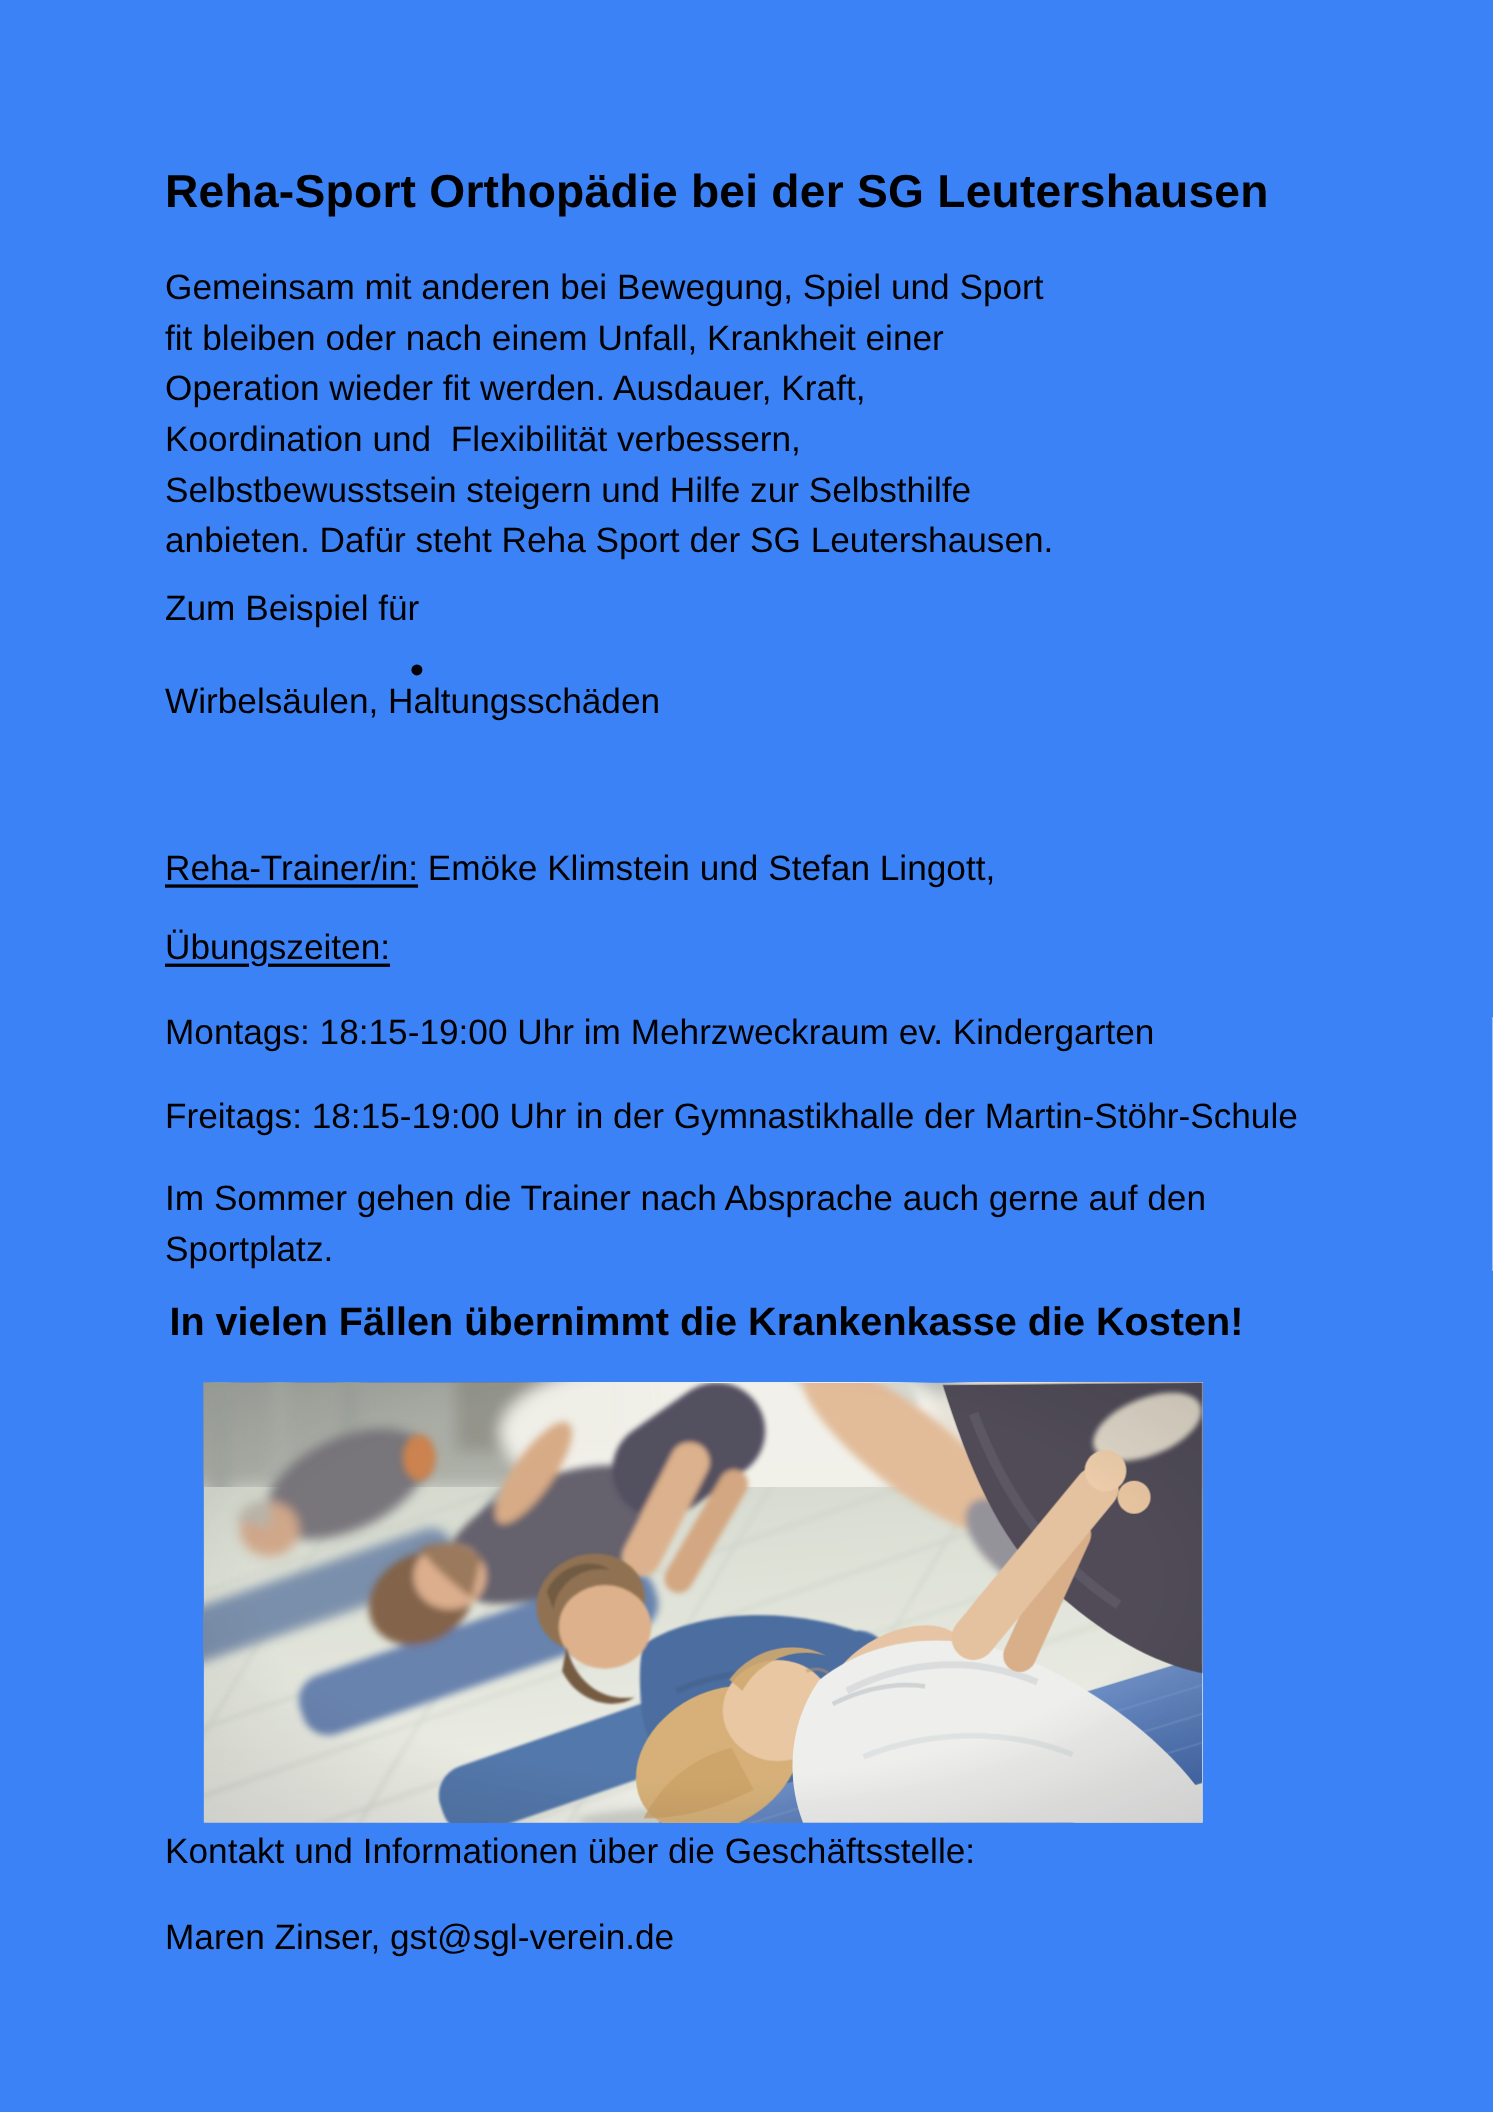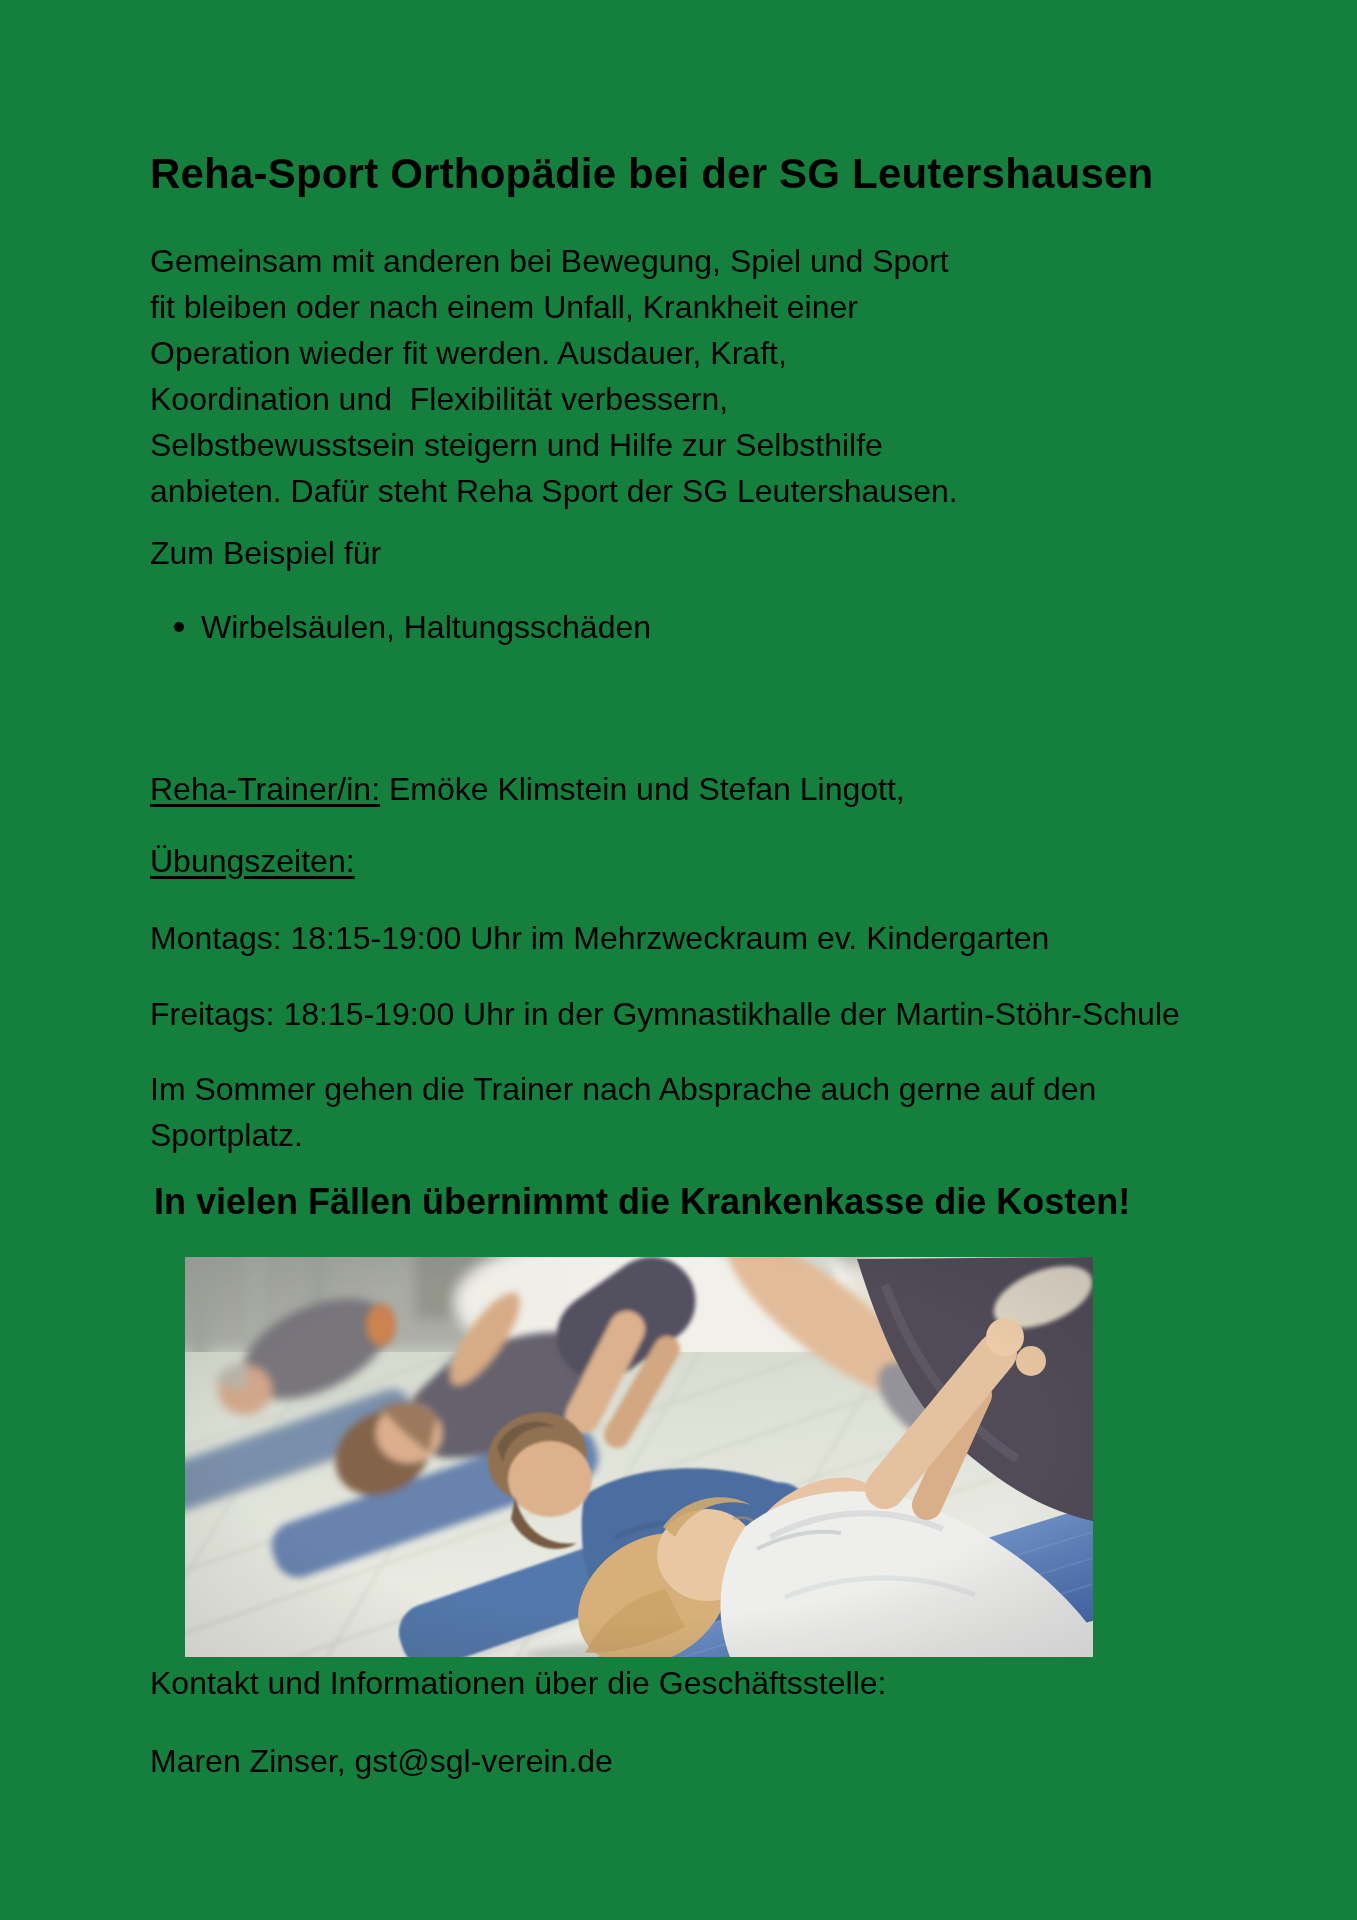"Reha-Sport Orthopädie bei der SG" .page { background: #15803d -> #3b82f6 }
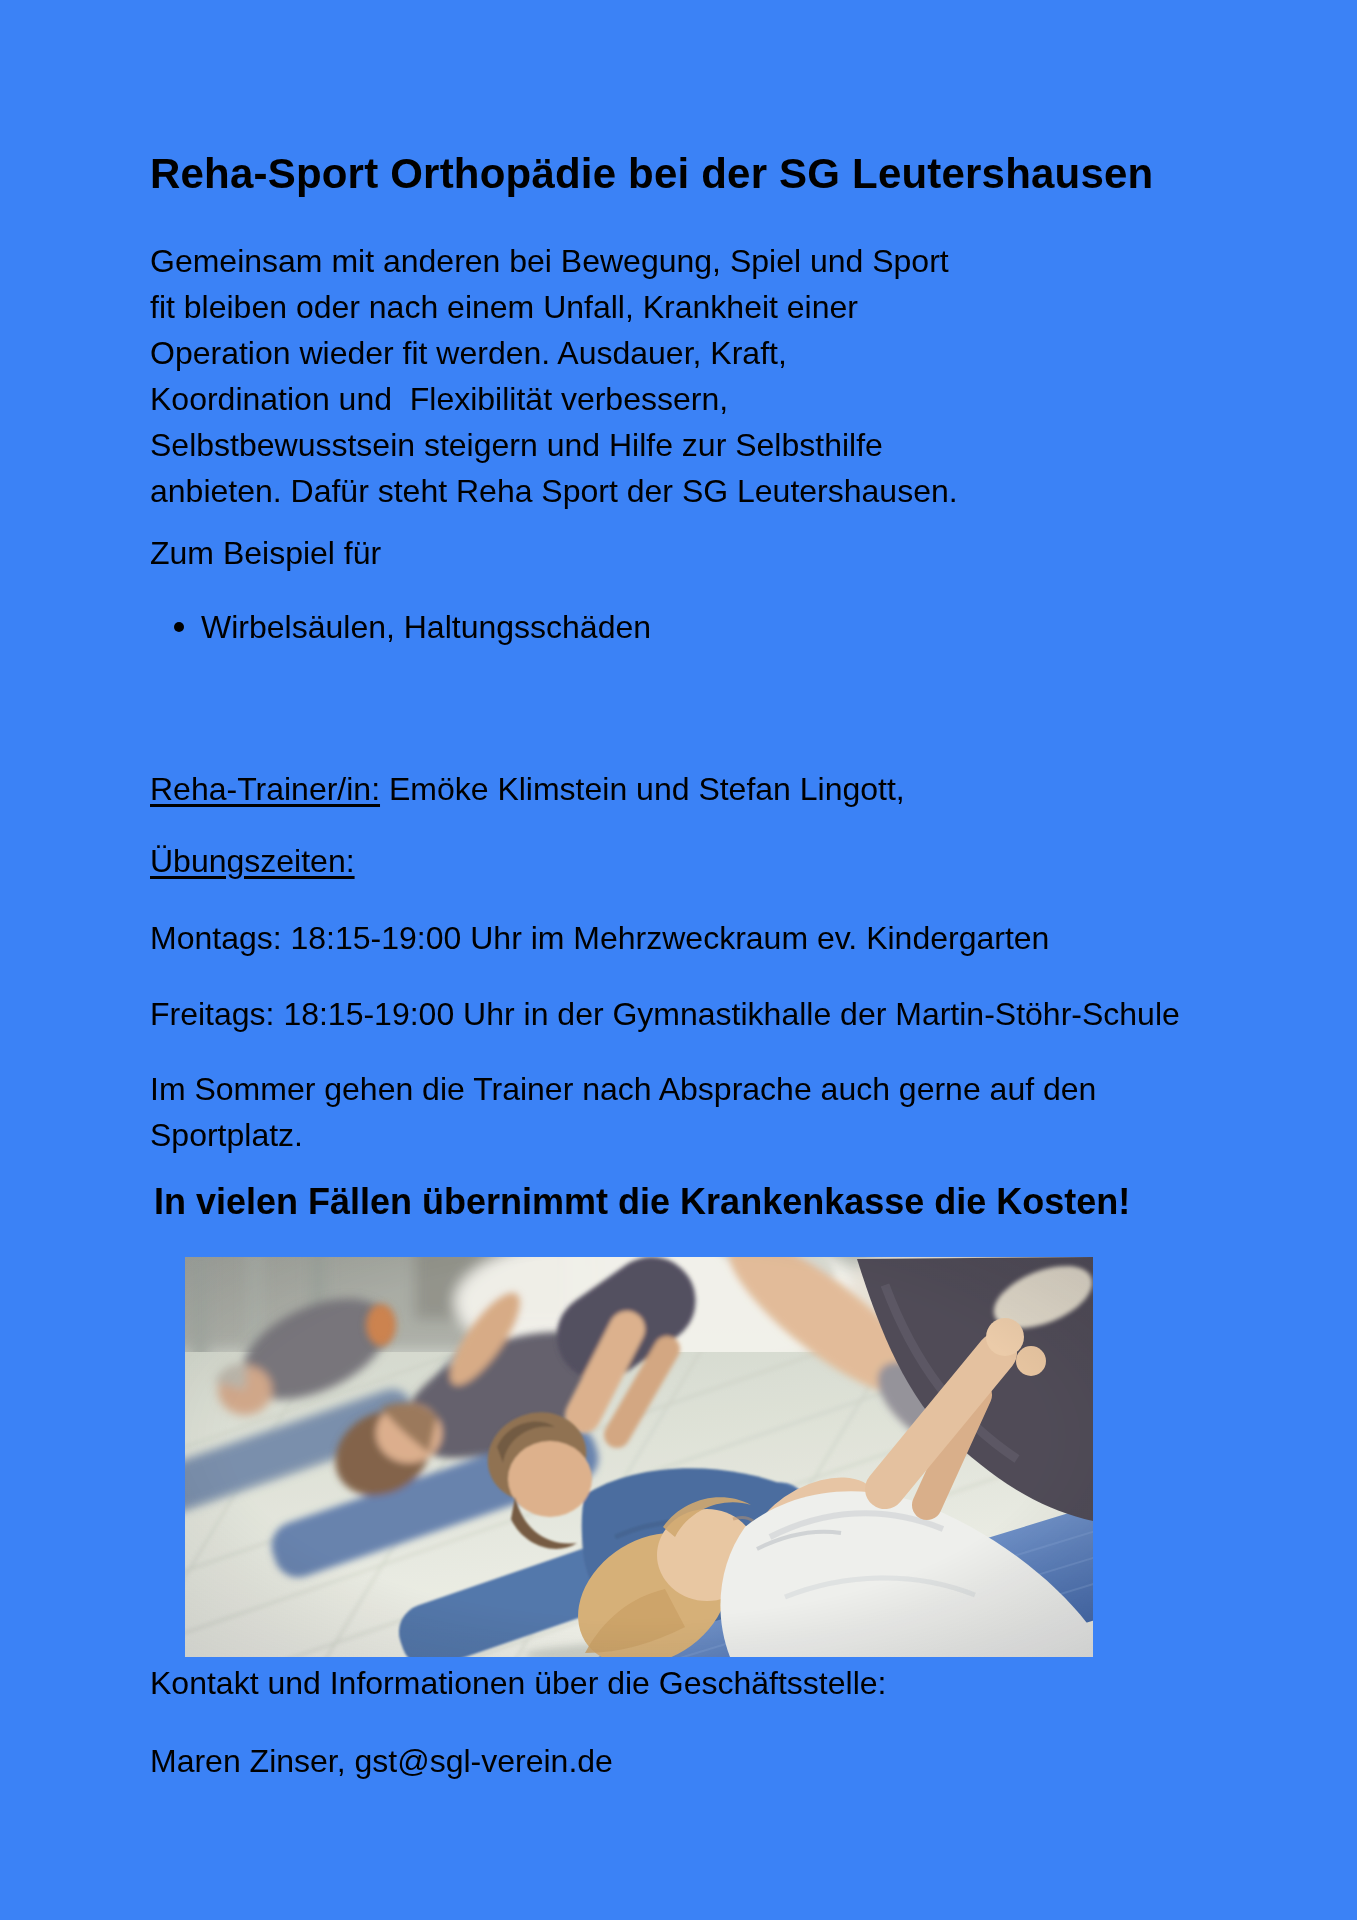"Wirbelsäulen, Haltungsschäden" .bullet-row { flex-direction: none -> column }
